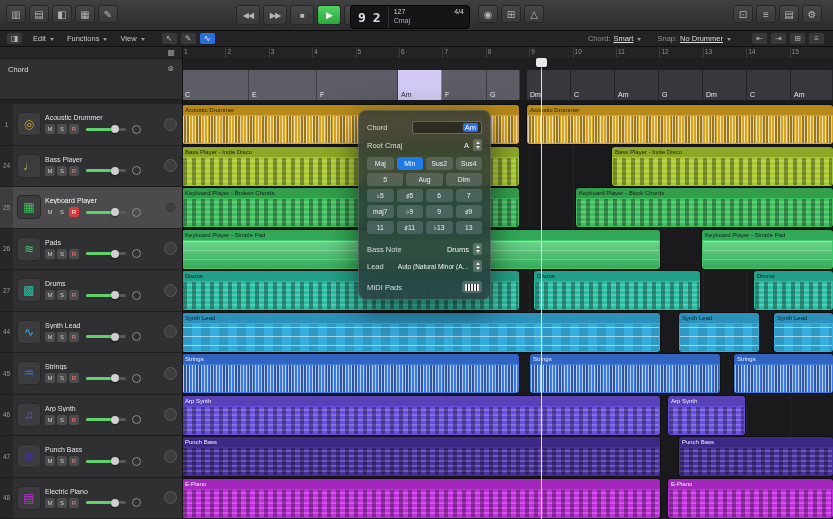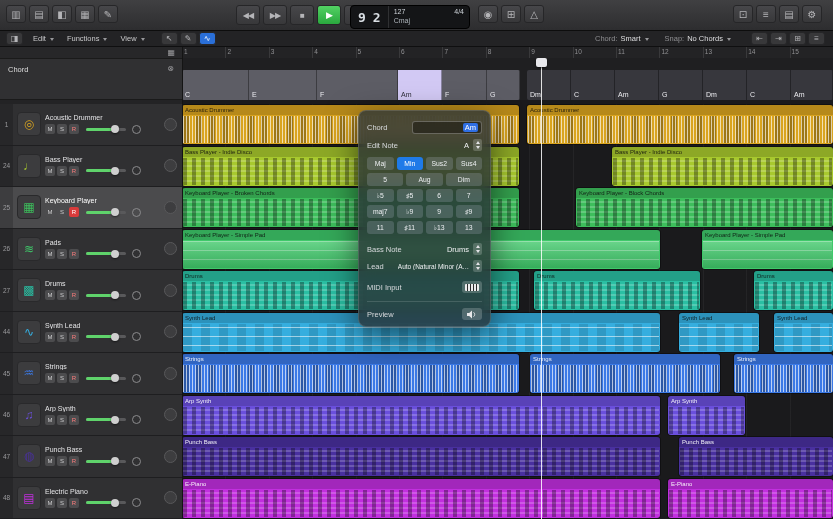"Smart" .vallbl { text-decoration: none -> underline }
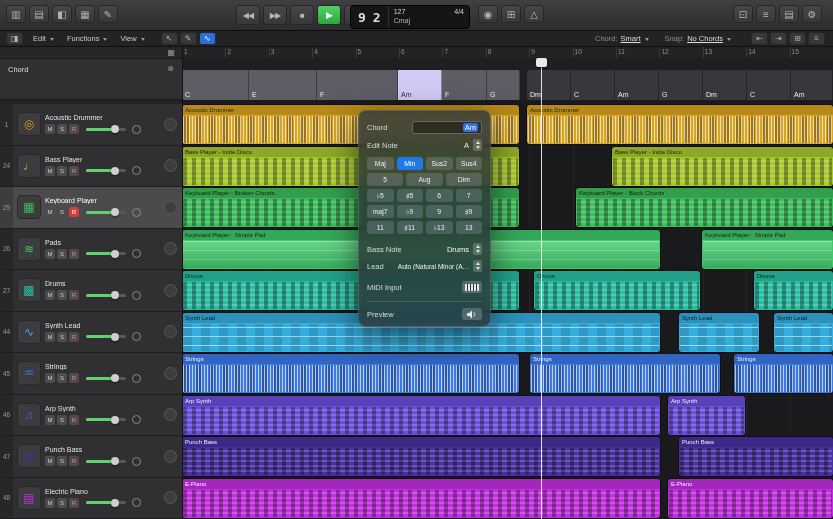"No Chords" span.vallbl { text: Chords -> Drummer }
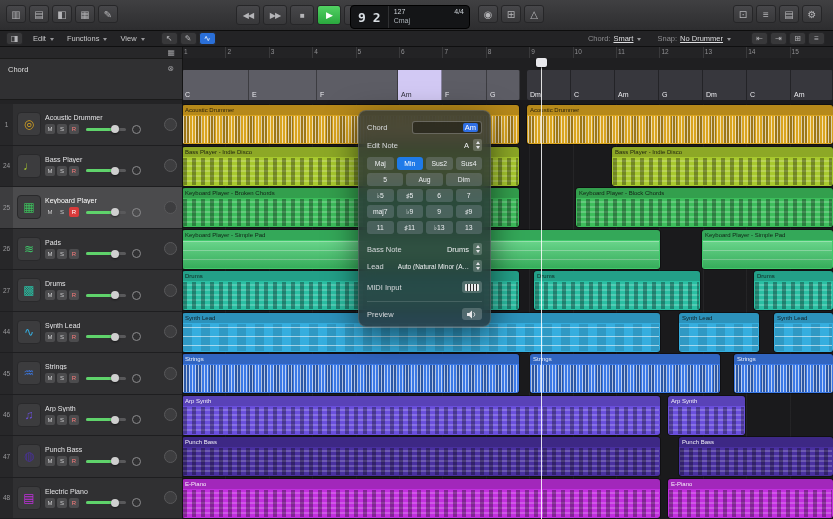"Edit Note" span.plabel { text: Edit Note -> Root Cmaj }
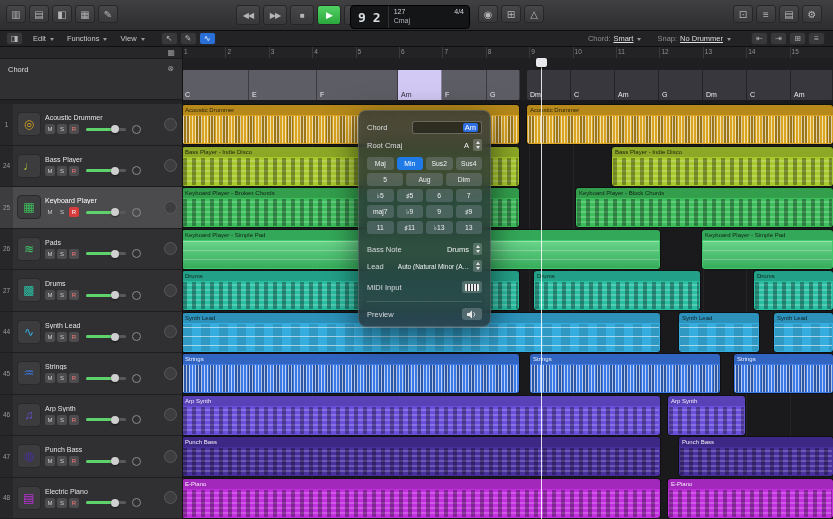"MIDI Input" span.plabel { text: Input -> Pads }
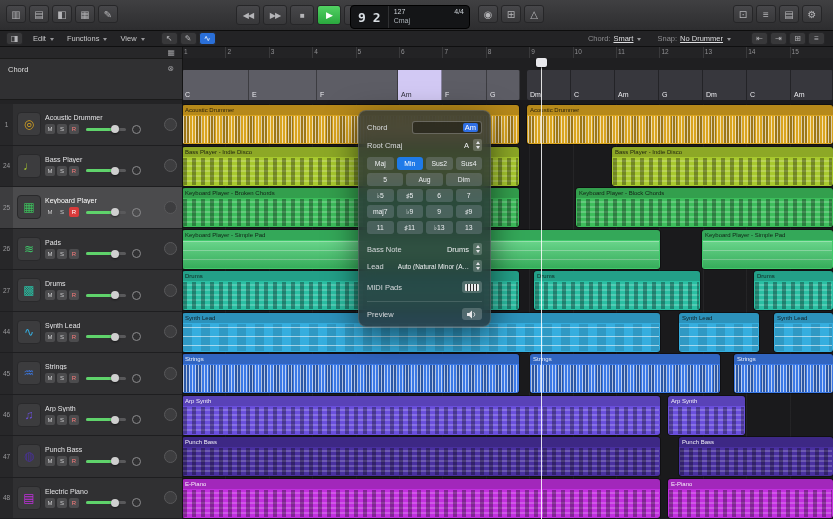"Preview" div.prow { html: <div> <span>Preview</span> <span> <svg> <path></path> <path></path> </svg> </span> </div> -> none }
